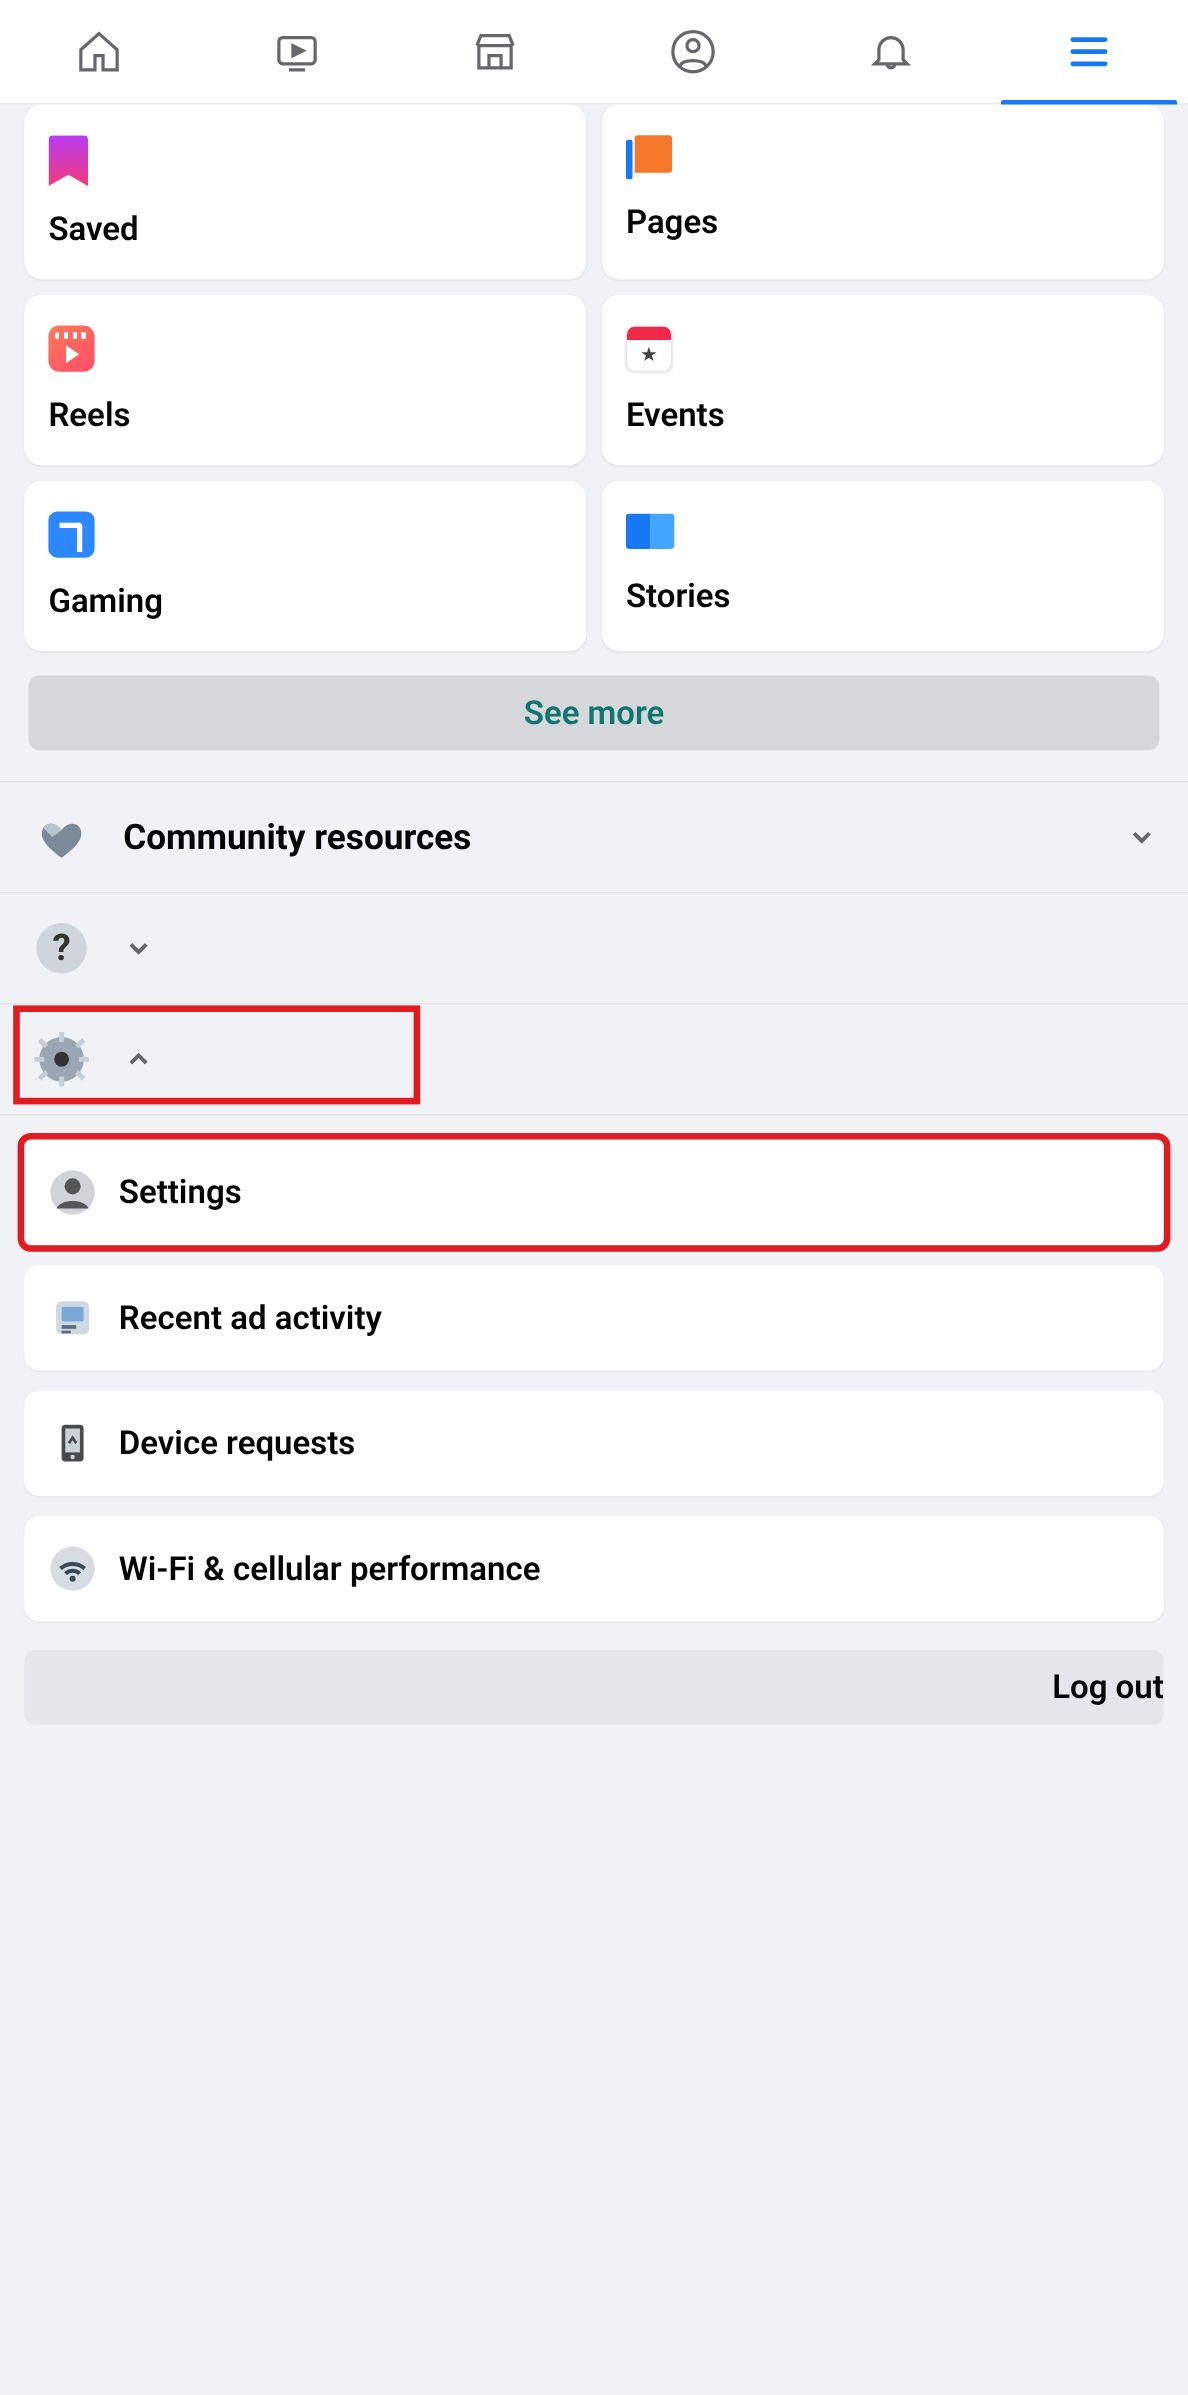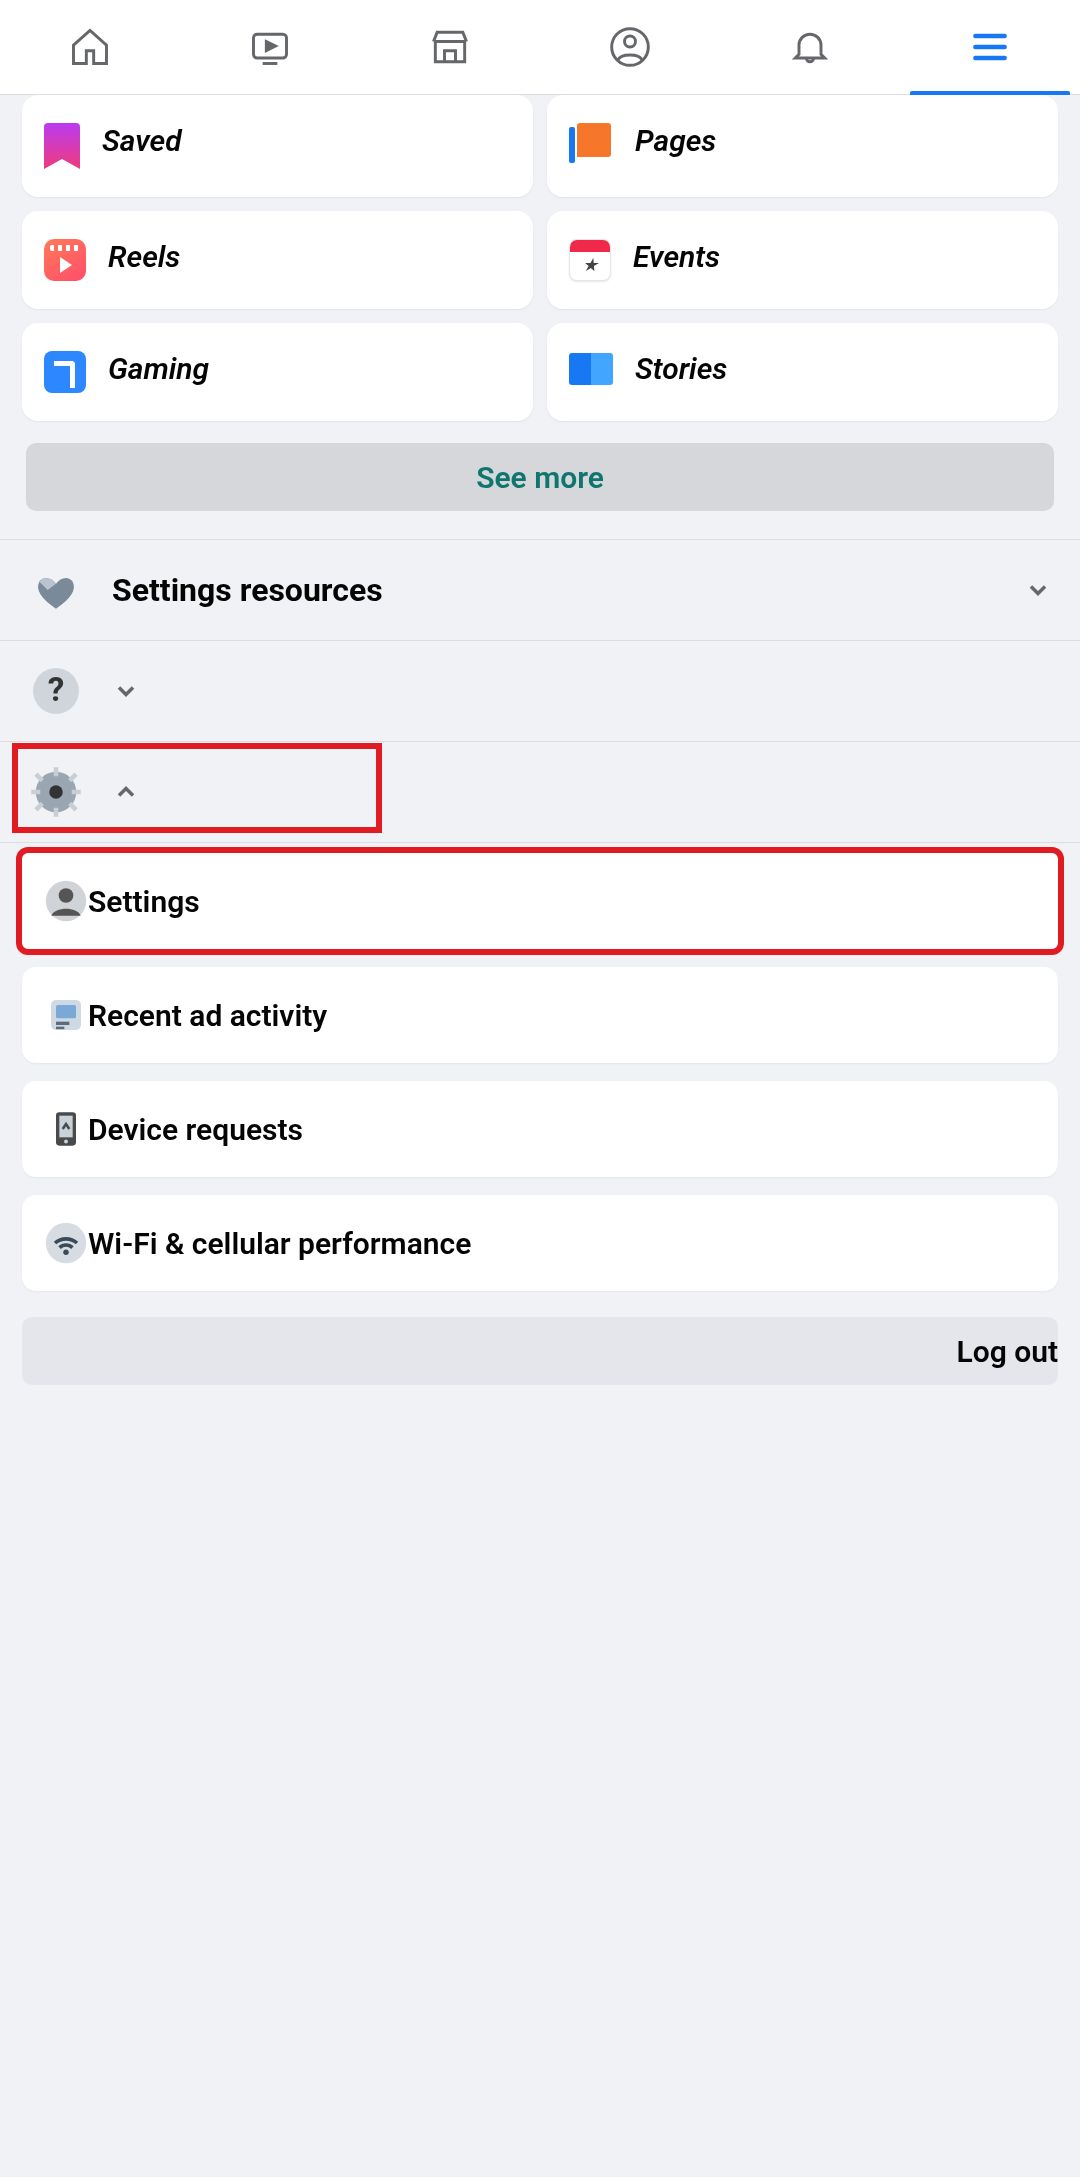"Saved" .card { flex-direction: row -> column; font-style: italic -> none }
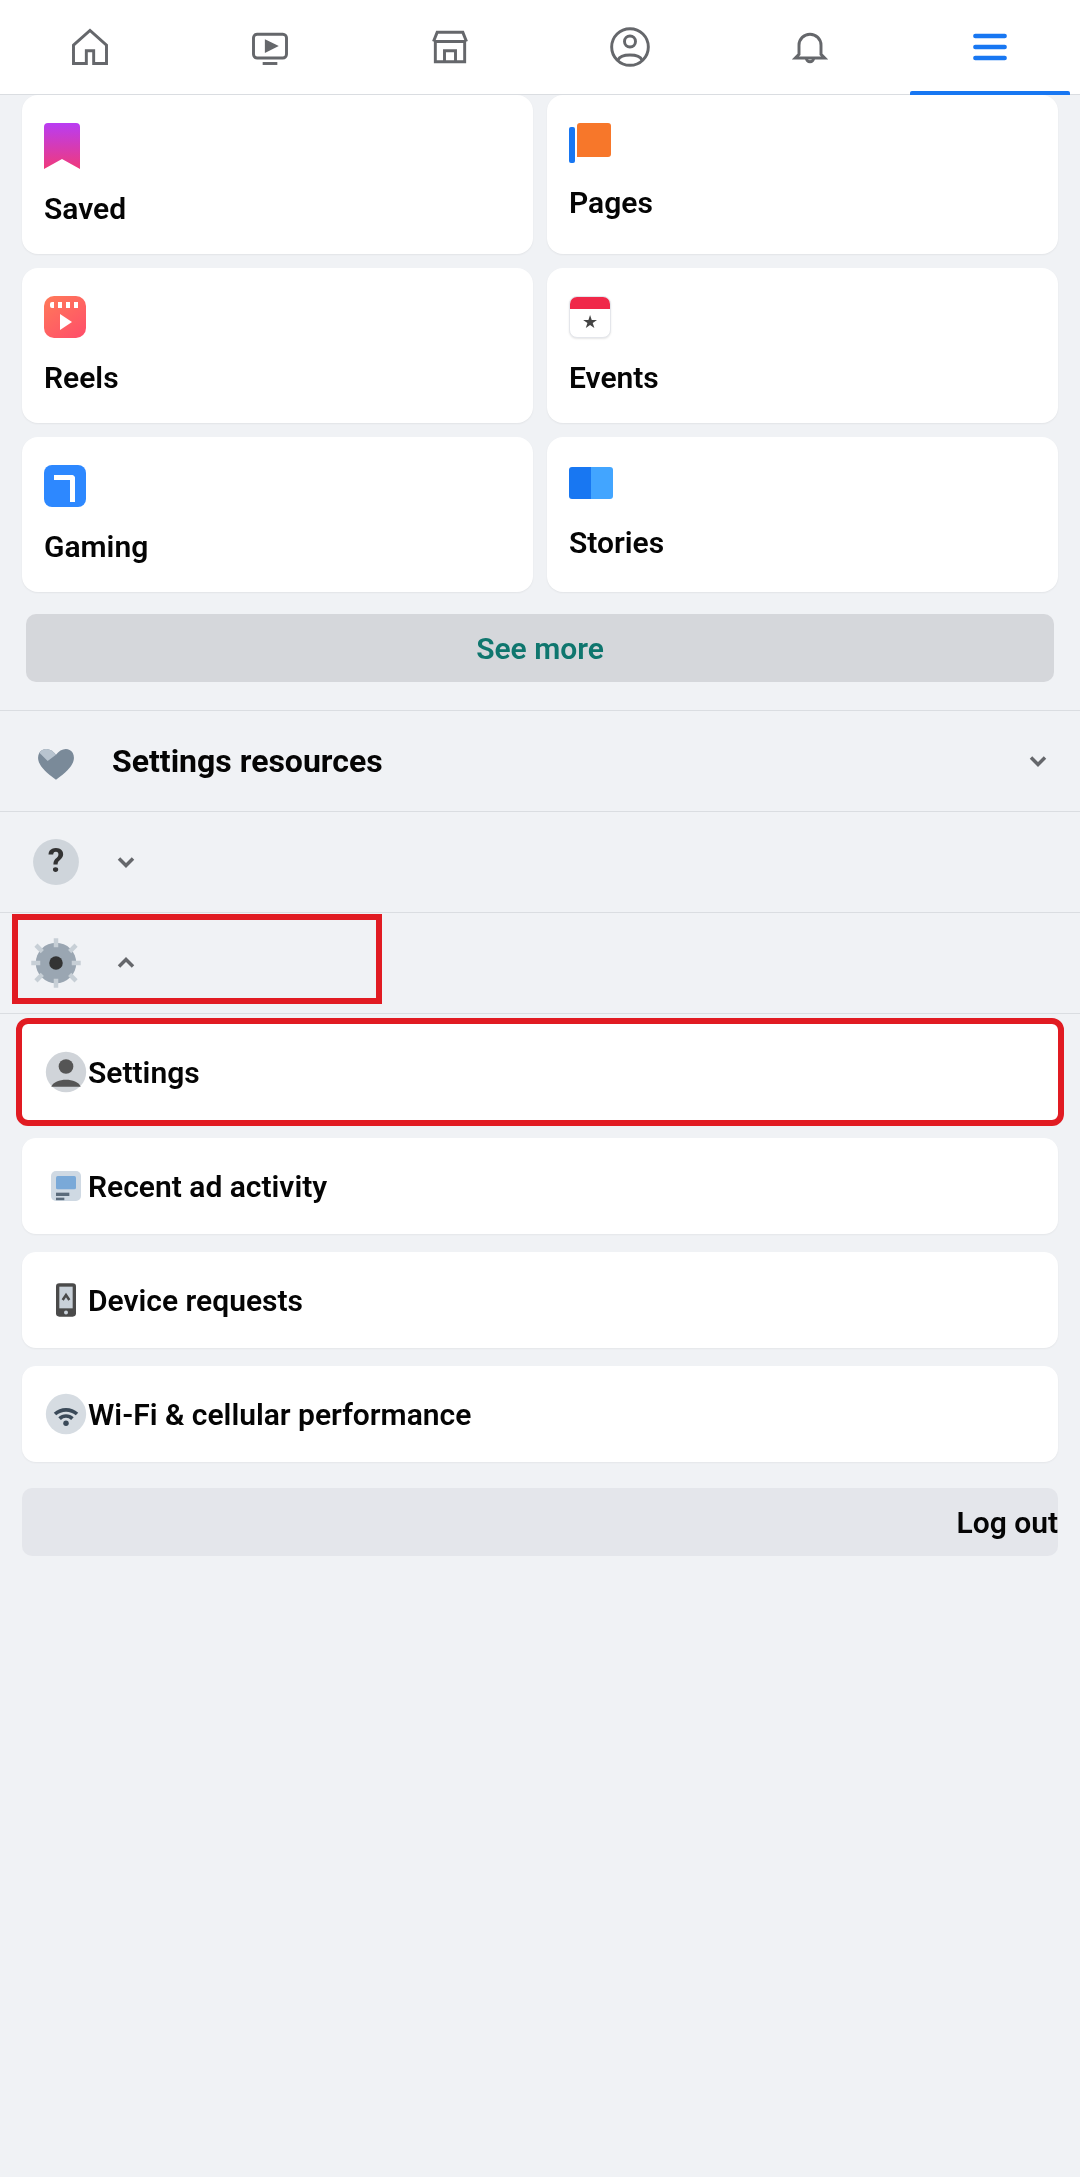"Settings resources" div.section-title { text: Settings -> Community }
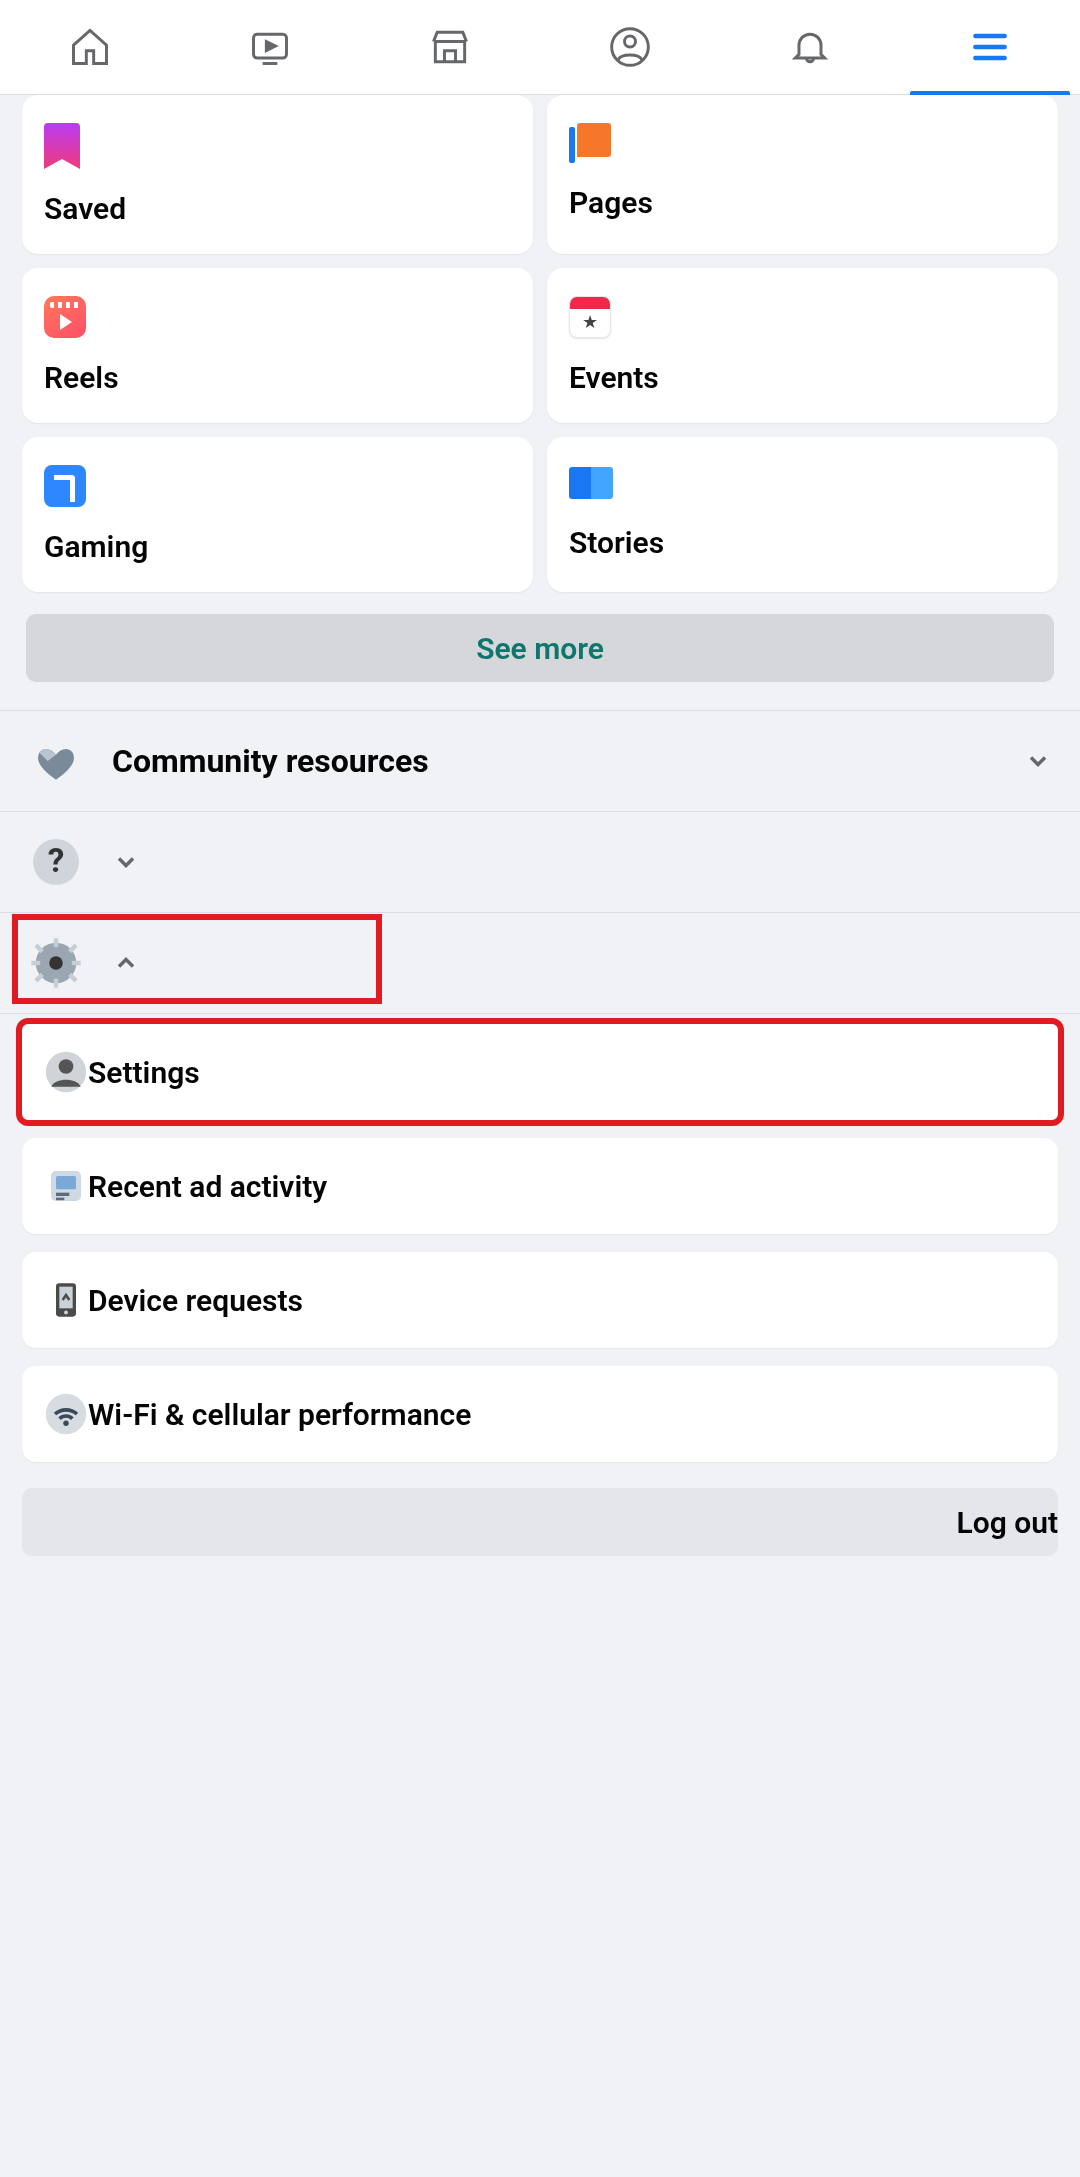"Settings" .sub-card { gap: none -> 20px; margin-top: none -> 12px }
